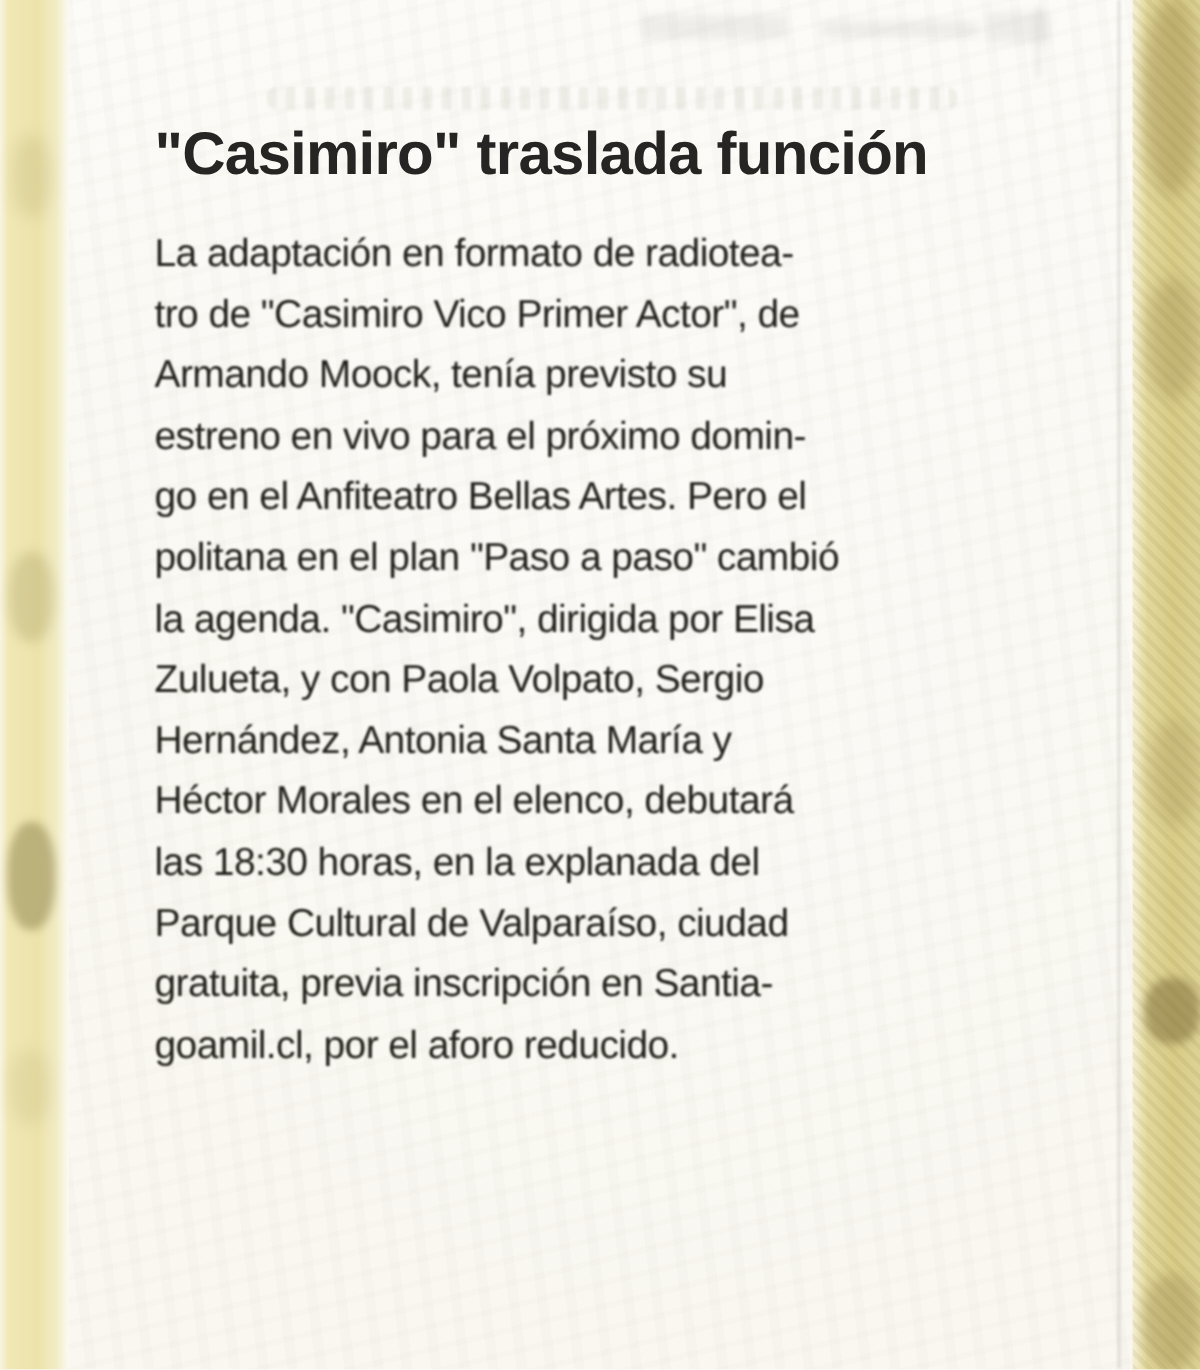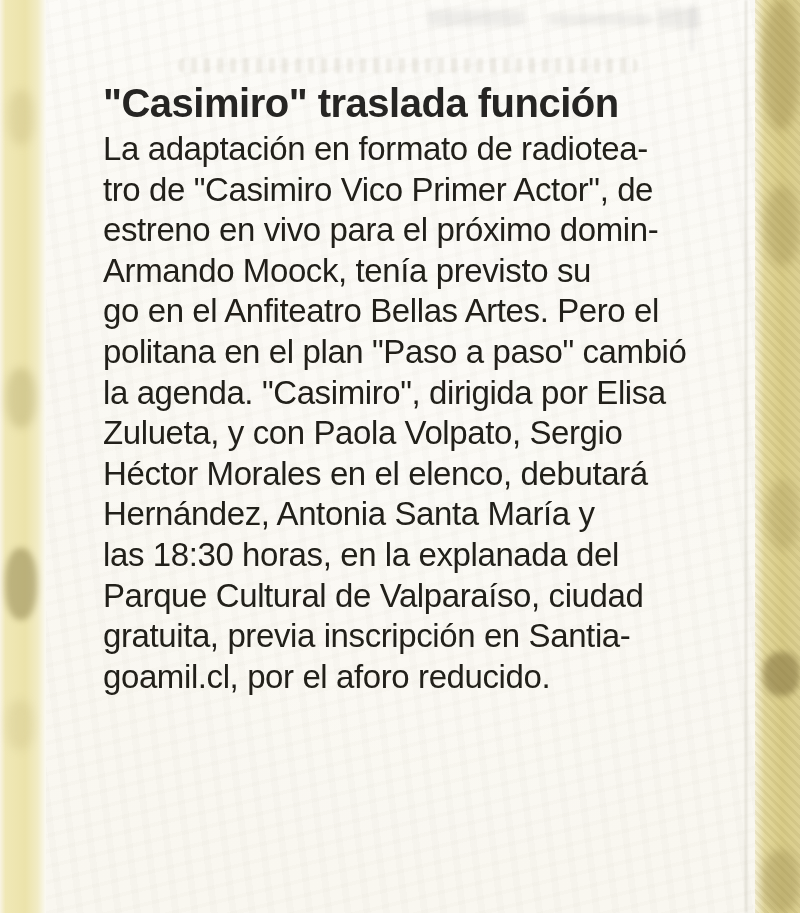"La adaptación en formato de" .body { font-size: 33px -> 26px; margin-top: none -> 19px }
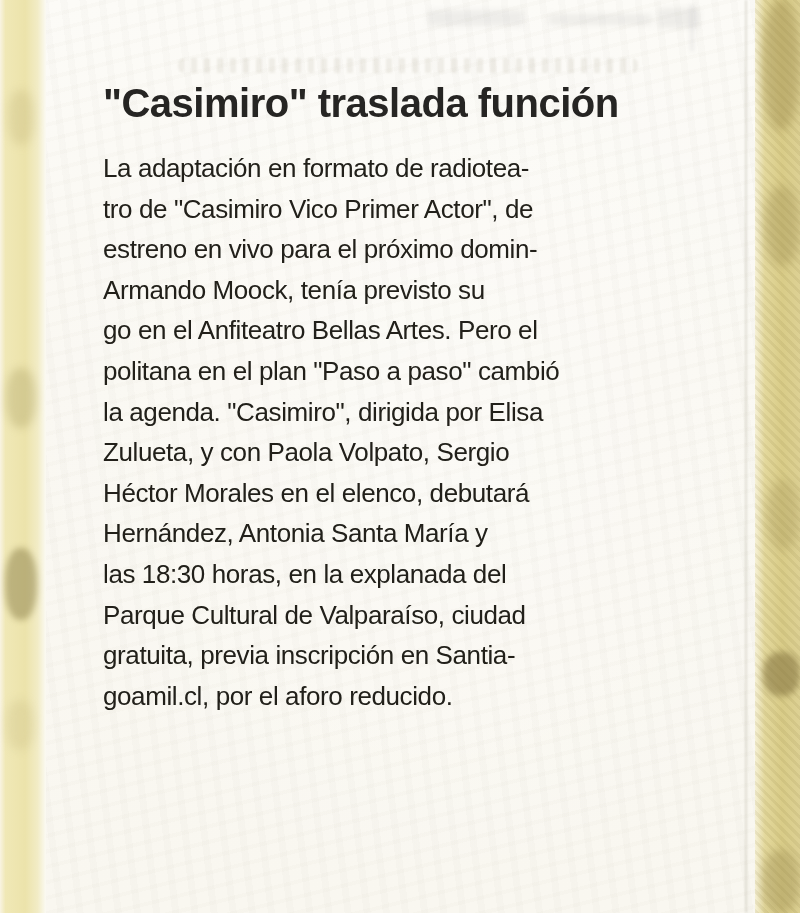"estreno en vivo para el" div { order: before "Armando Moock, tenía previsto su" -> after "Armando Moock, tenía previsto su" }
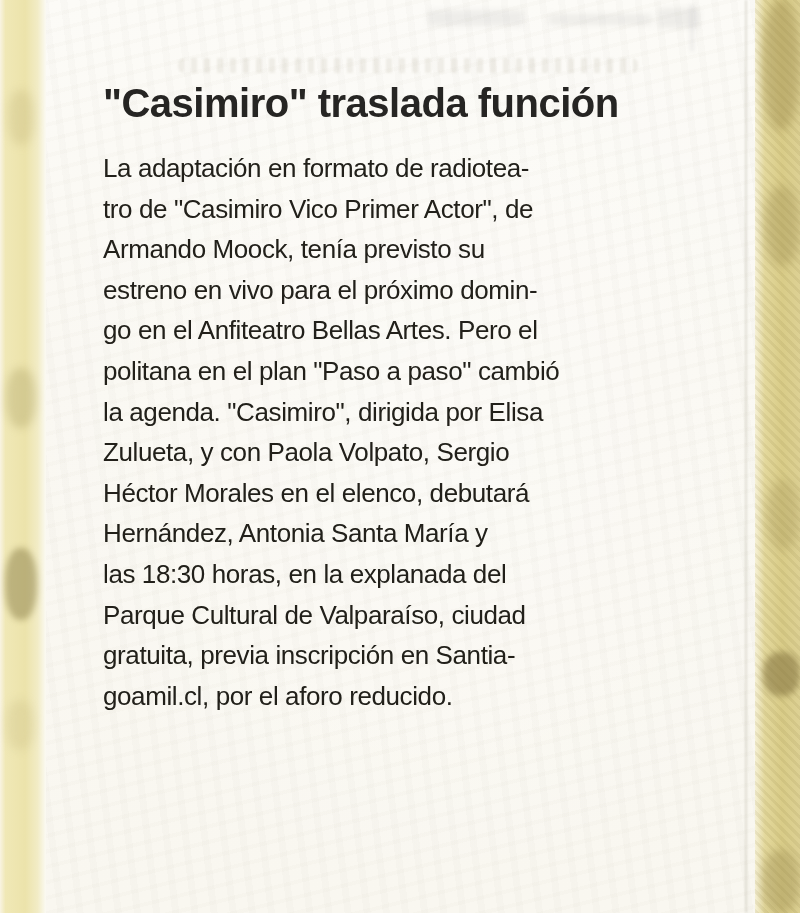"Héctor Morales en el elenco," div { order: before "Hernández, Antonia Santa María y" -> after "Hernández, Antonia Santa María y" }
